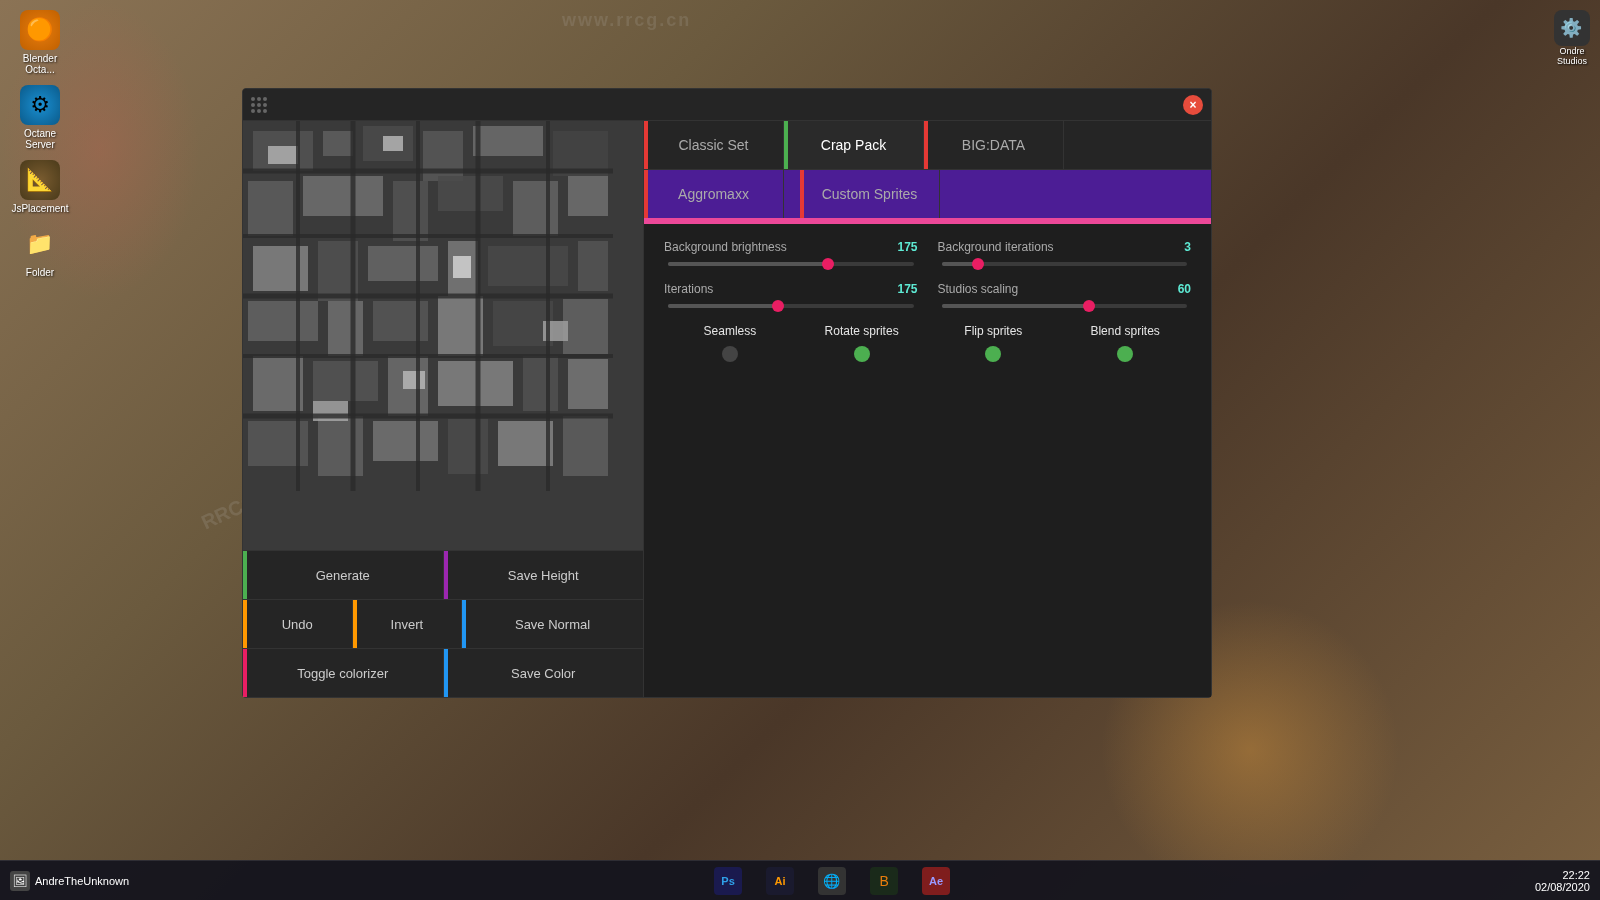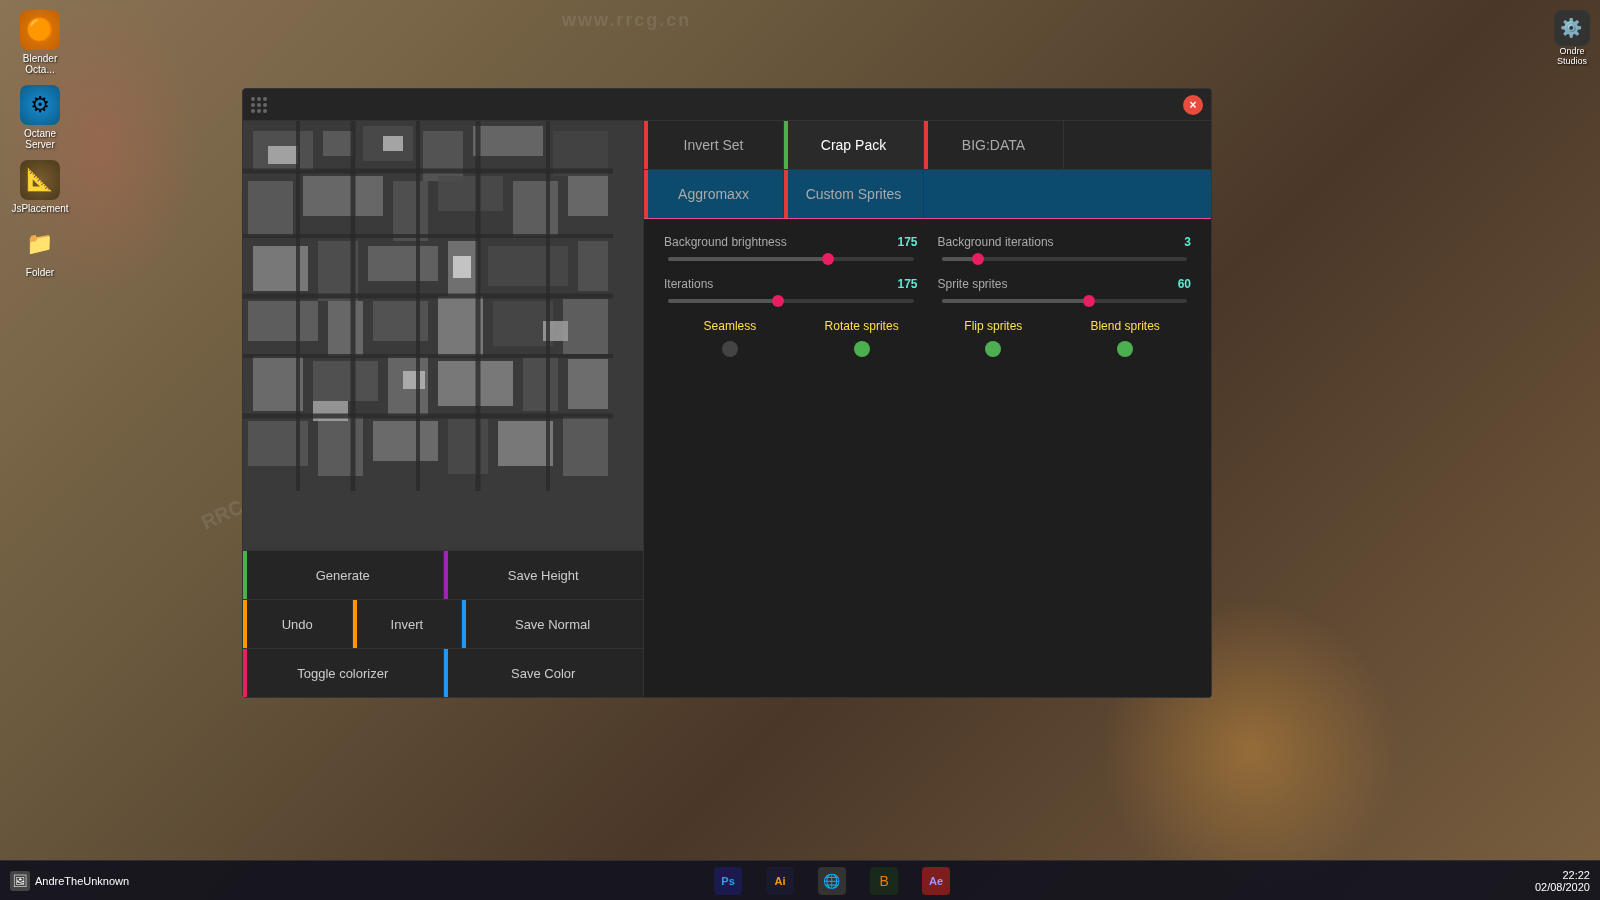"Invert Set" span { text: Invert -> Classic }
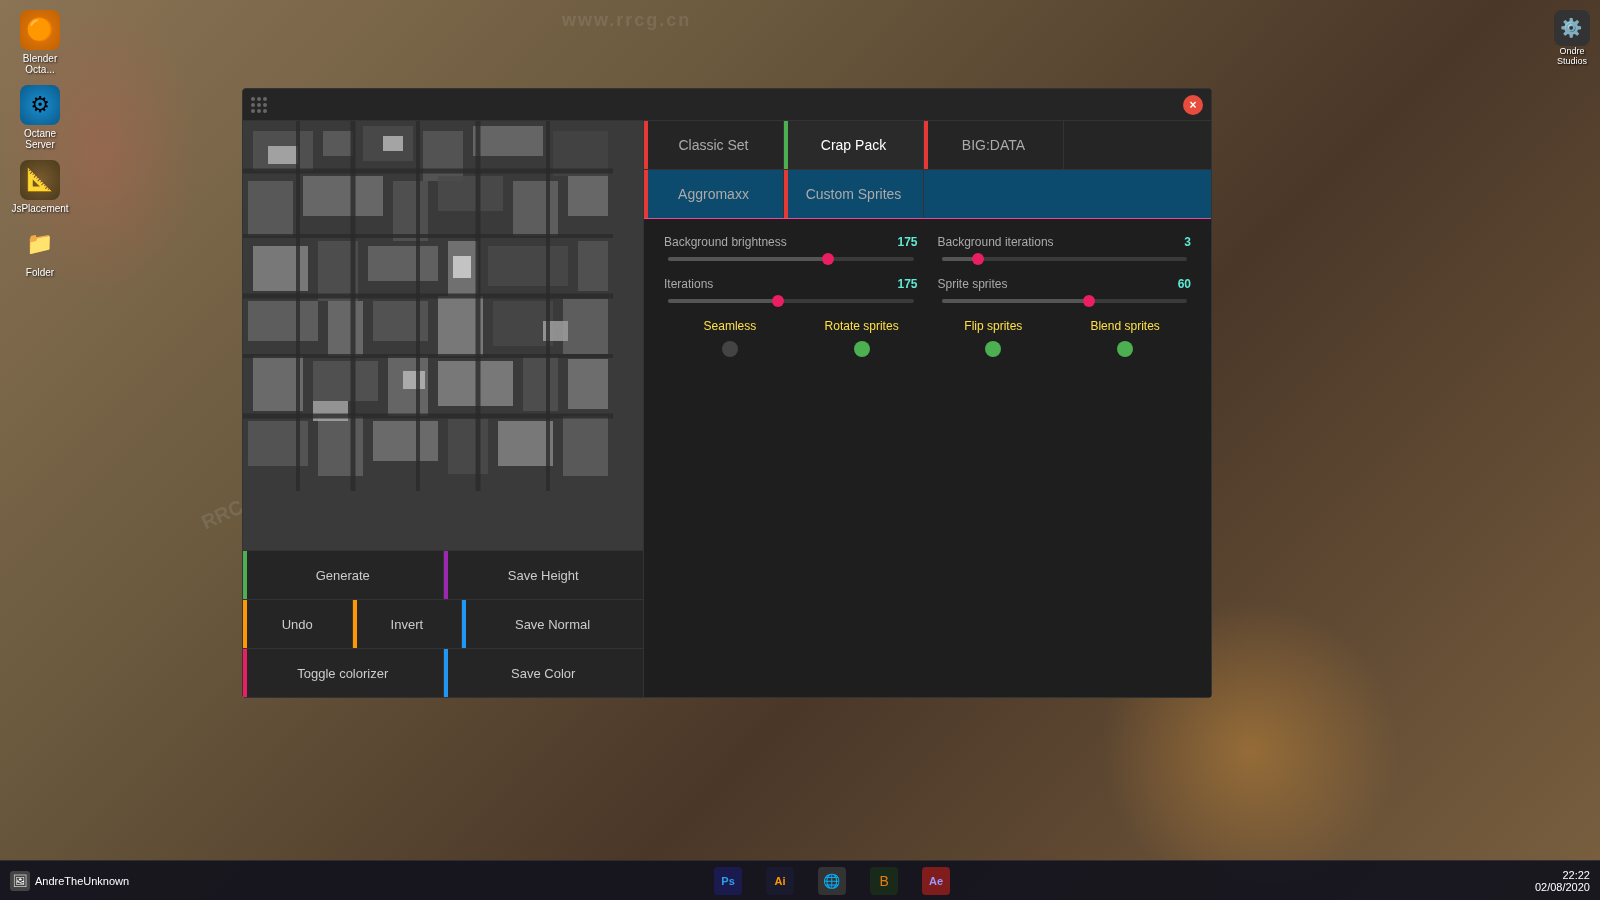"Aggromaxx" div { background: #0c4a6e -> #4c1d95; border-bottom: 1px solid #ec4899 -> 6px solid #ec4899; gap: none -> 16px }
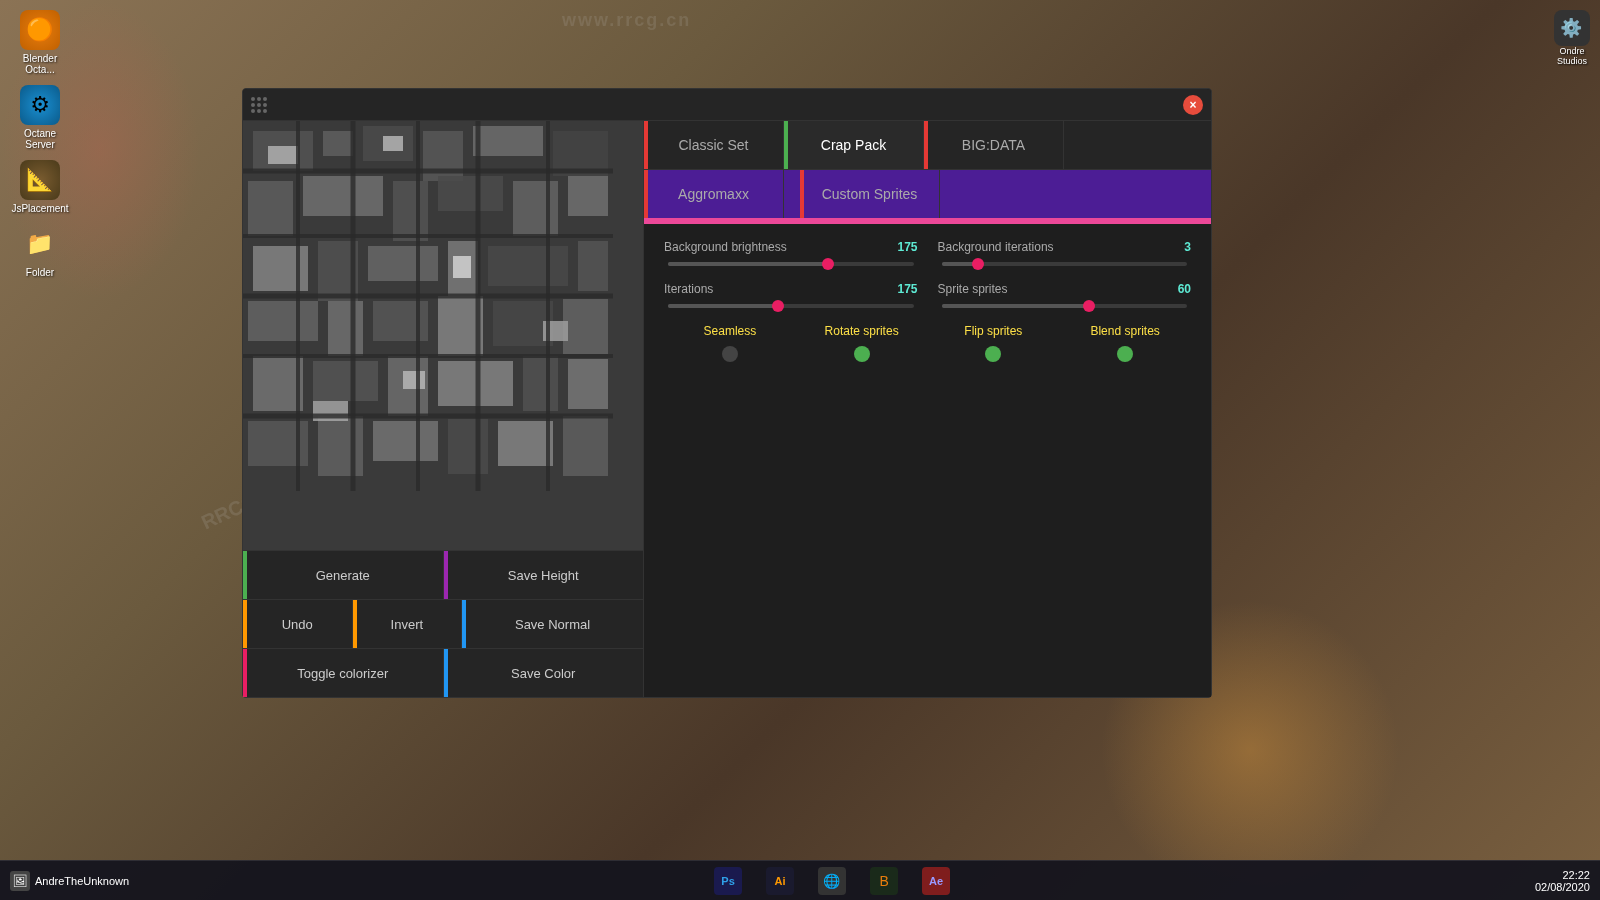"Sprite sprites" span.slider-label { text: Sprite sprites -> Studios scaling }
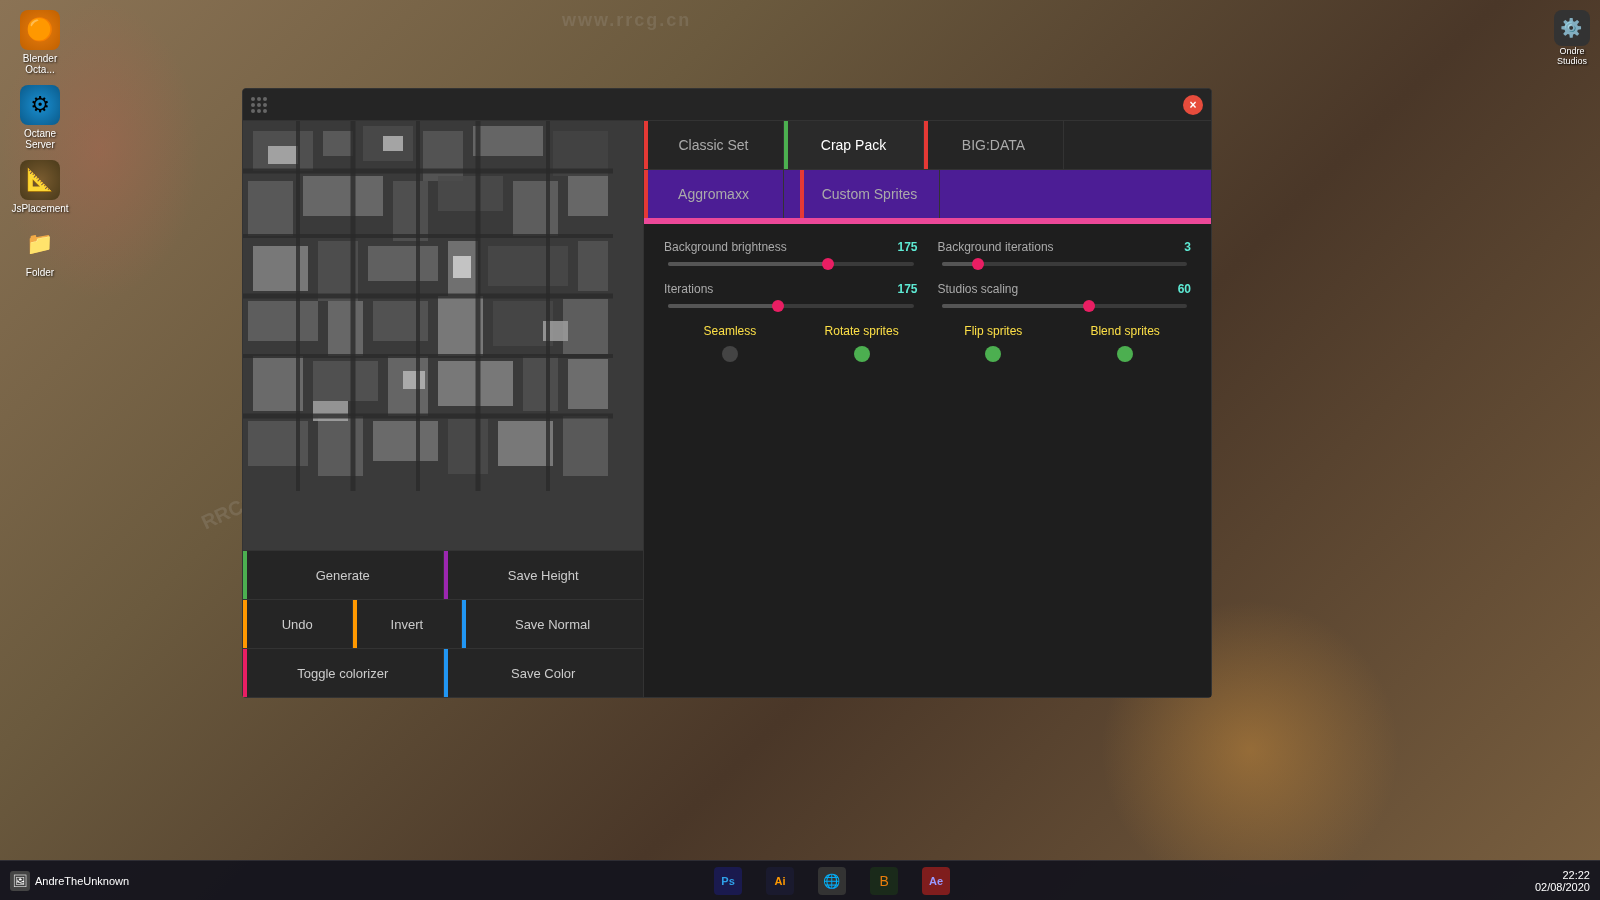"Seamless" .toggle-label { color: #fde047 -> #e5e5e5 }
